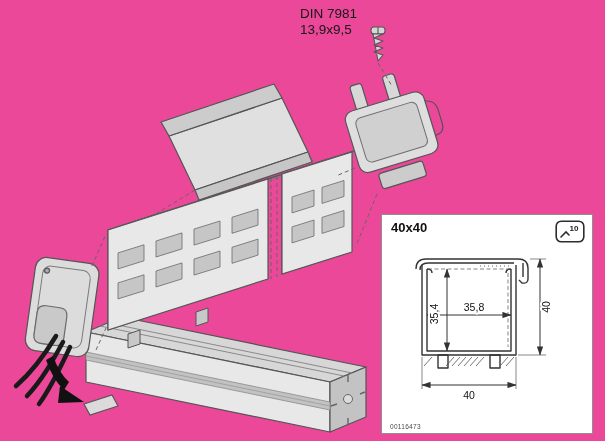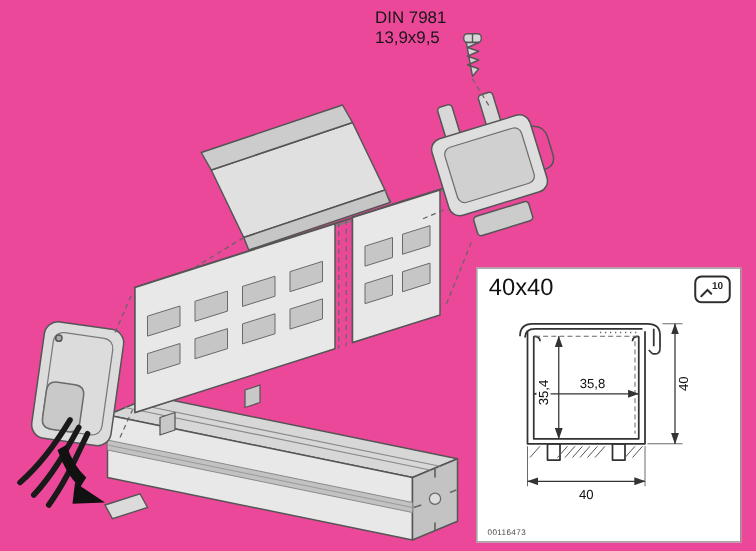"40x40" .detail-title { font-size: 19px -> 13px; font-weight: normal -> bold }
